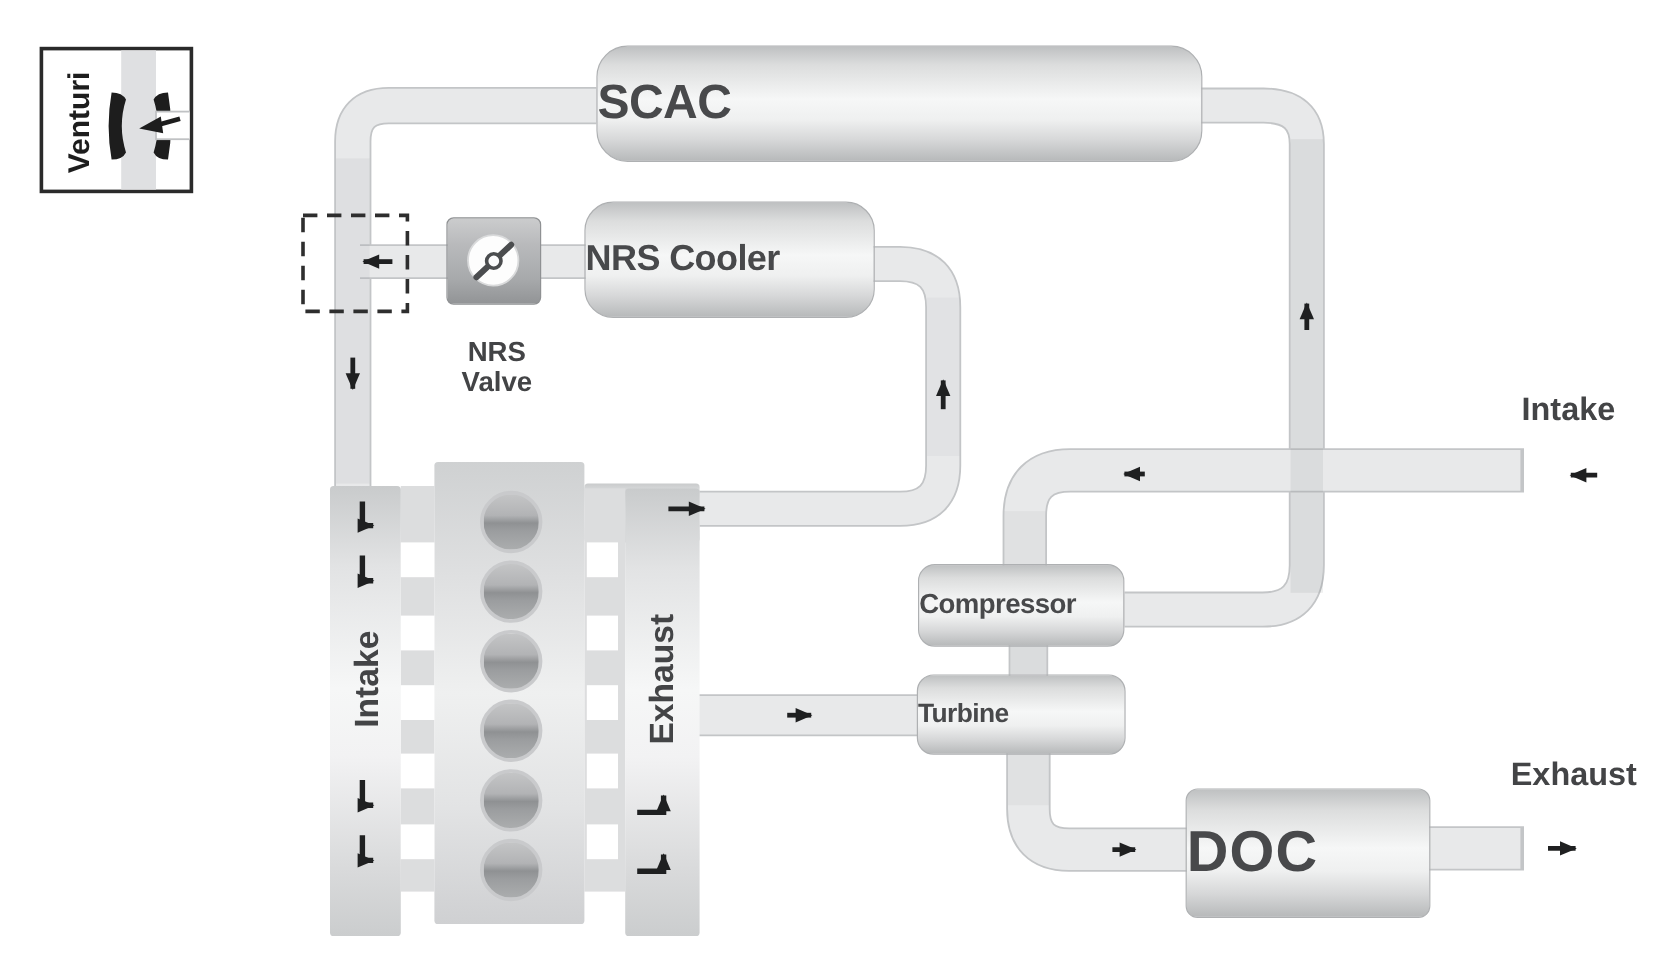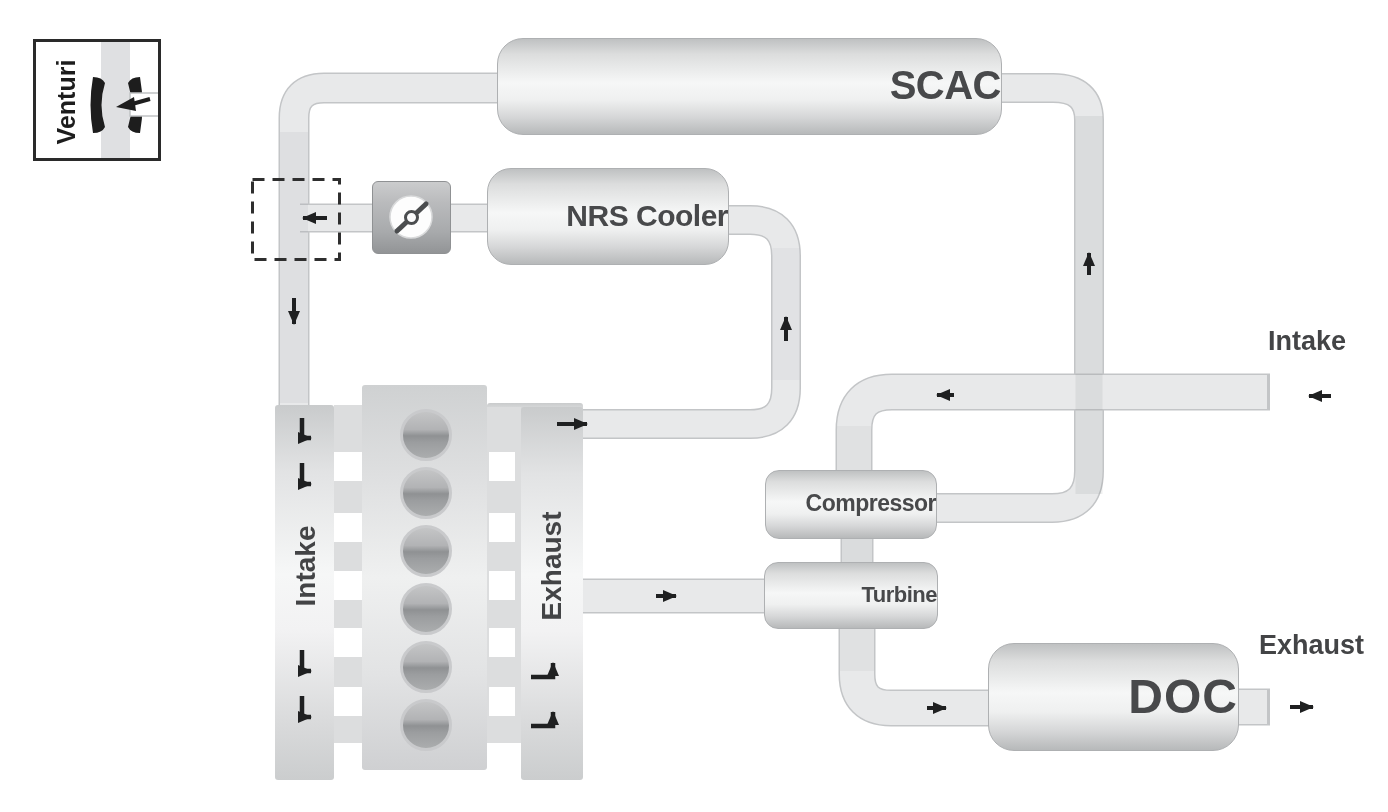"SCAC" .comp { justify-content: flex-end -> flex-start }
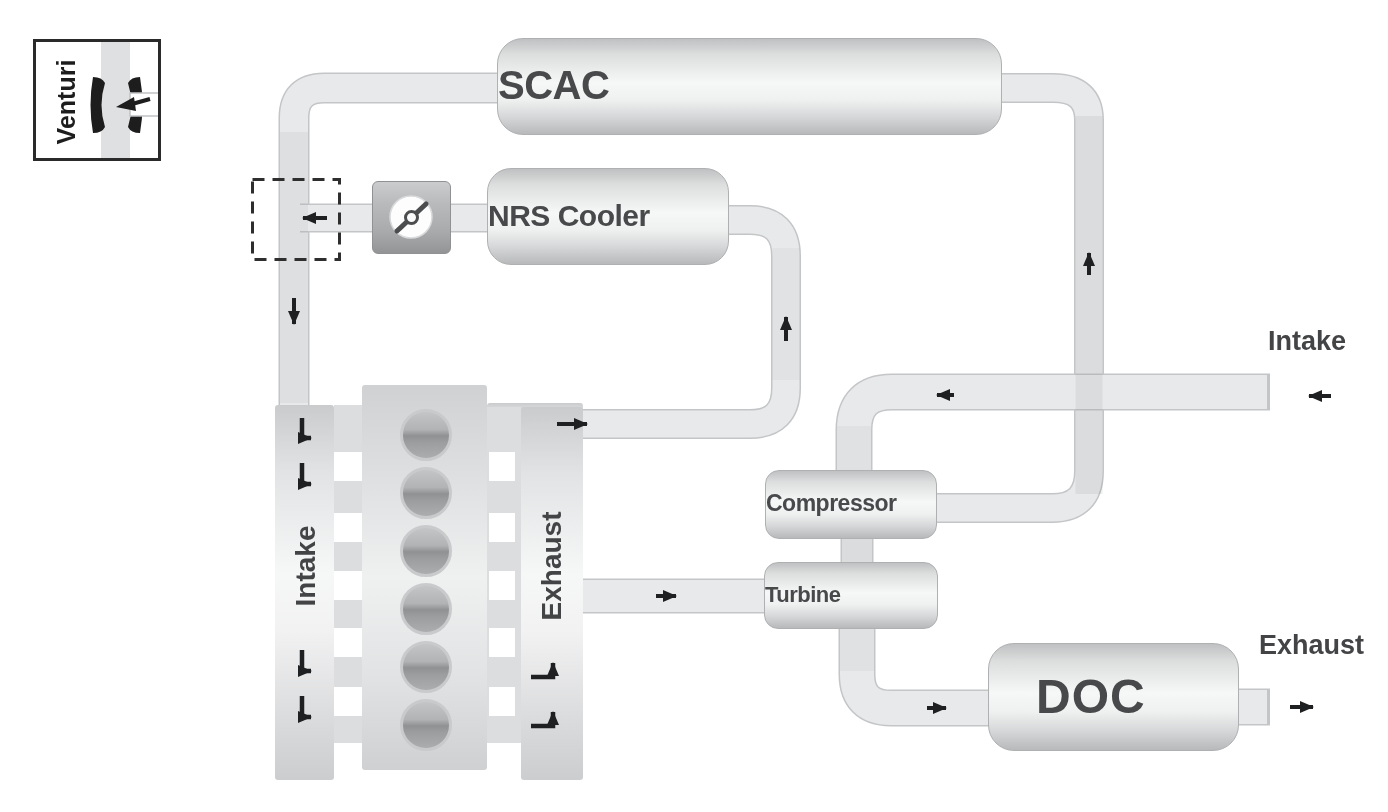"NRS" div.hlabel { html: none -> <div> <div>NRS</div> <div>Valve</div> </div> }
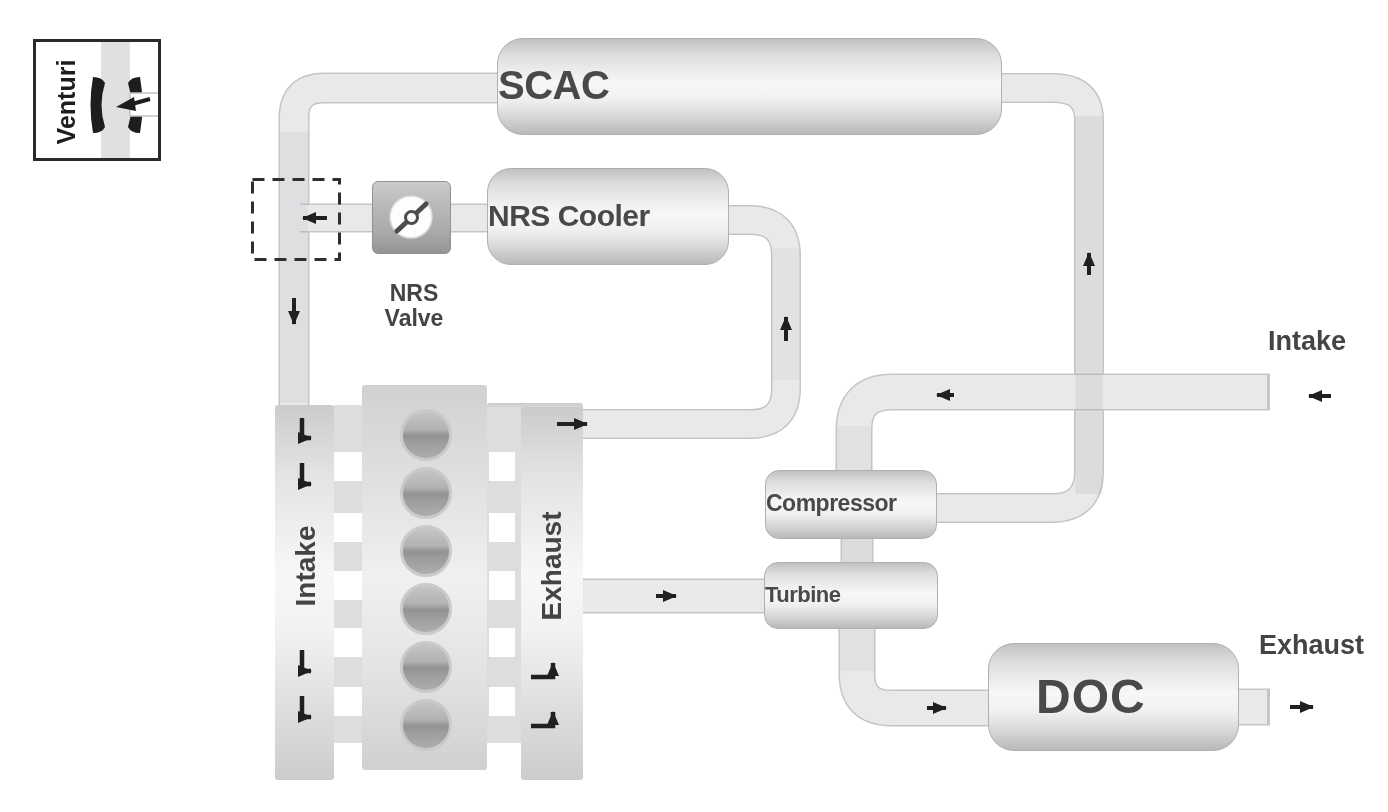"DOC" div.comp { border-radius: 26px -> 10px; padding-left: 47px -> none; top: 643px -> 657px }
